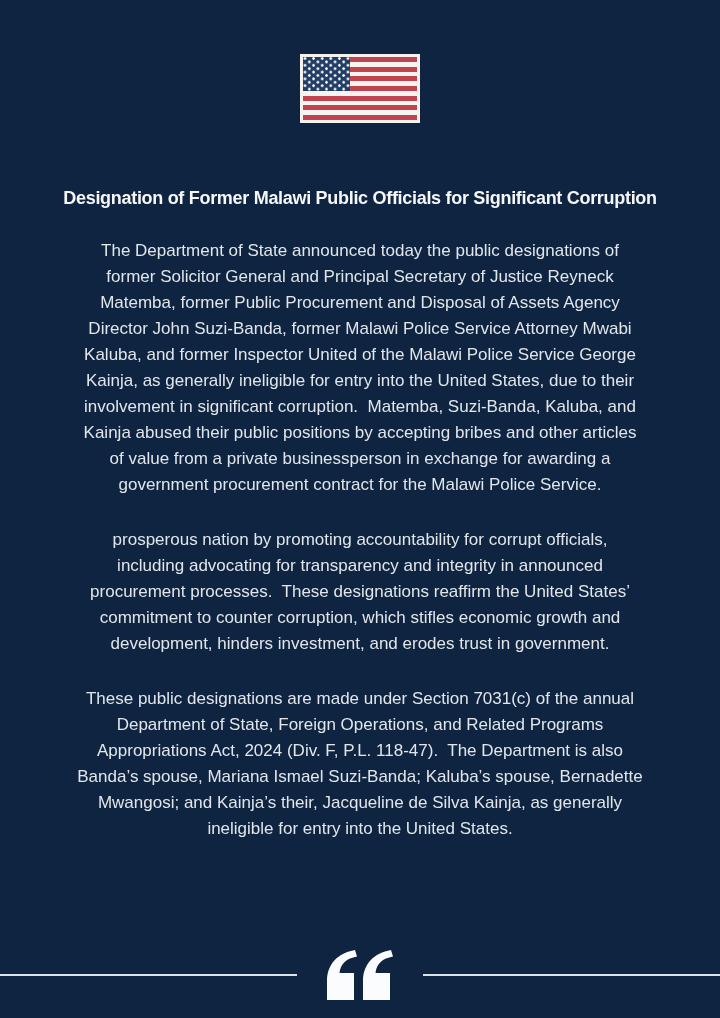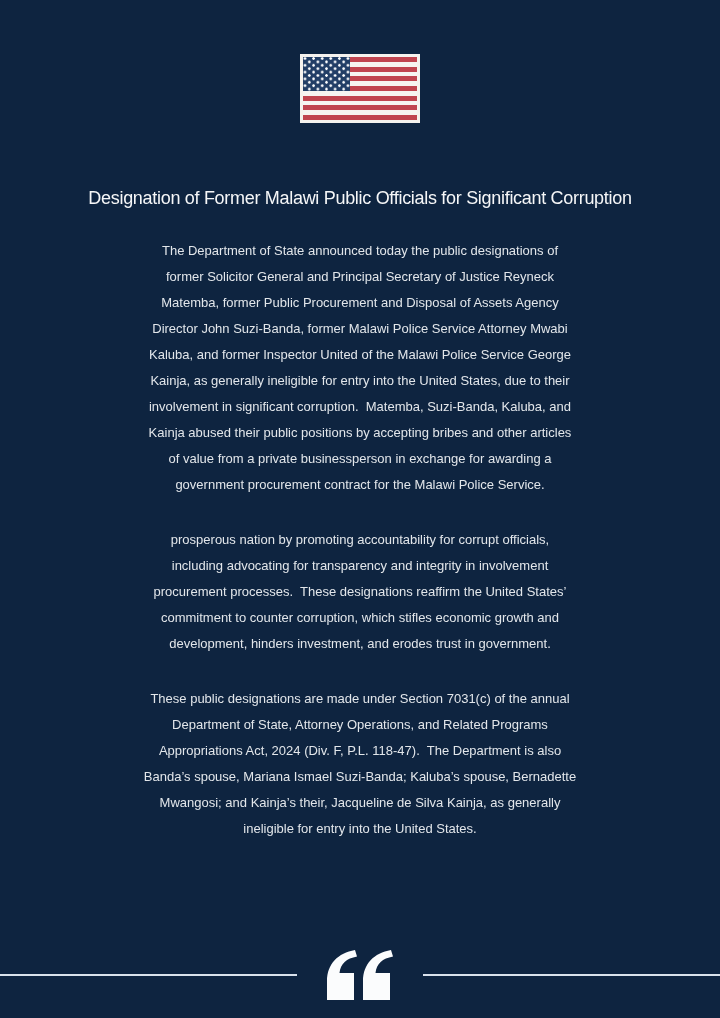"Designation of Former Malawi Public" .title { font-weight: normal -> bold }
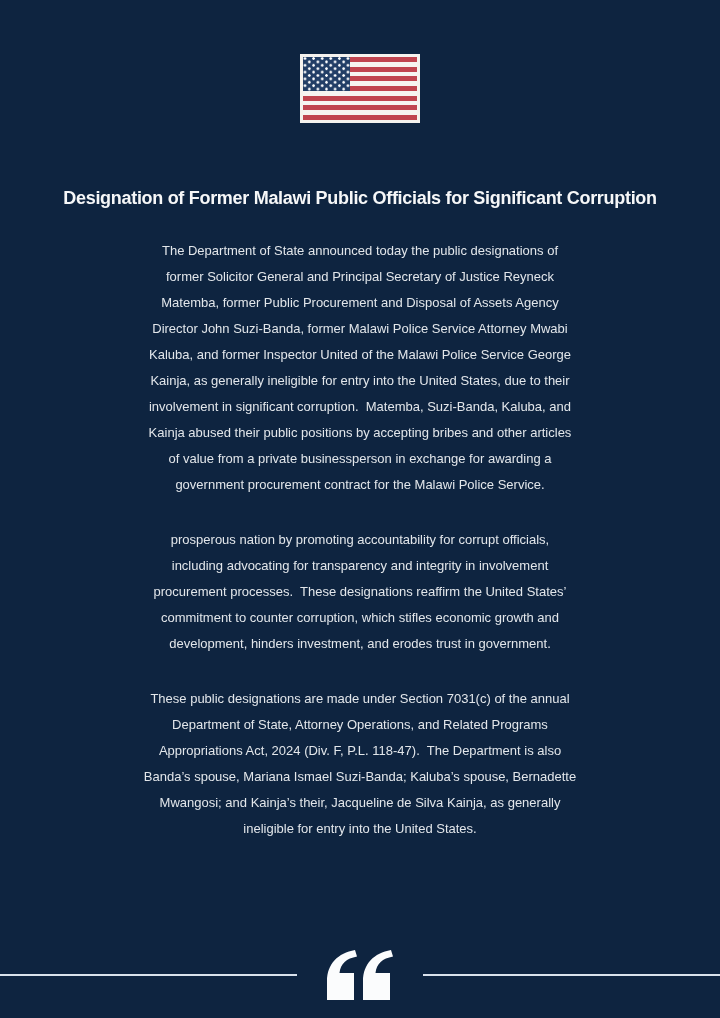"The Department of State announced" .article-body { font-size: 13px -> 17px }
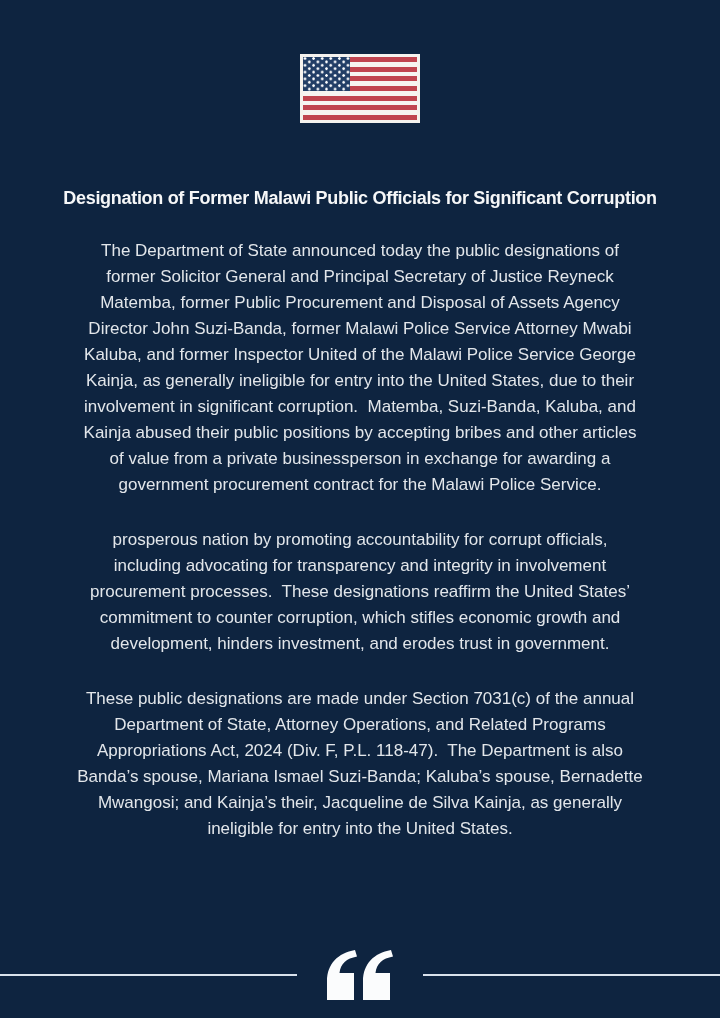"including advocating for transparency" div.line { text: involvement -> announced }
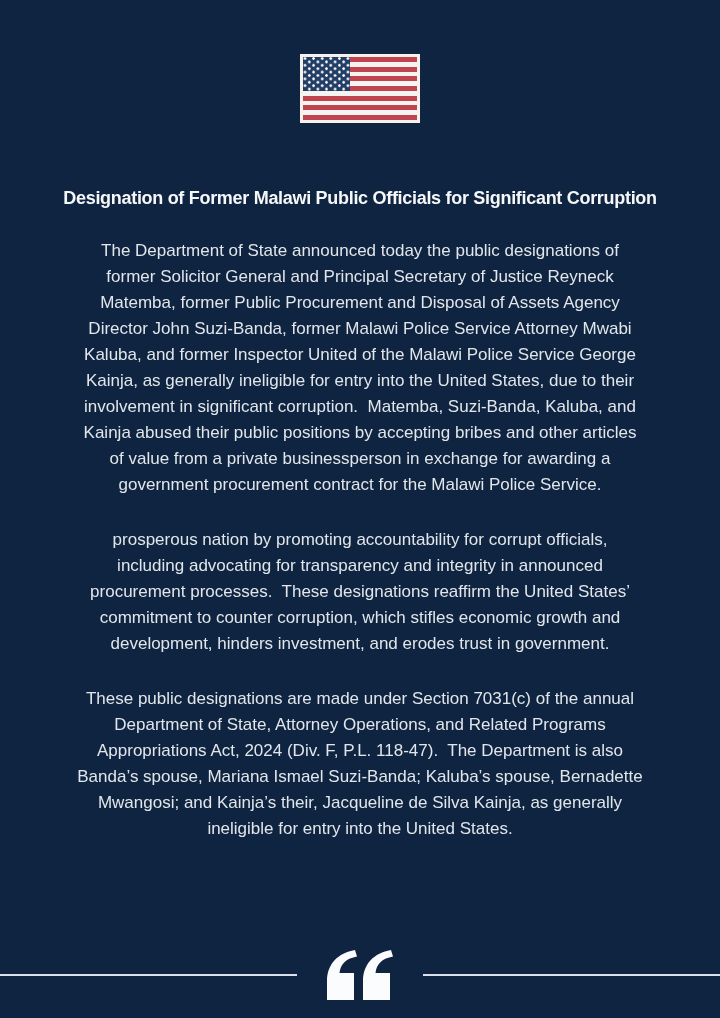"Department of State, Attorney" div.line { text: Attorney -> Foreign }
